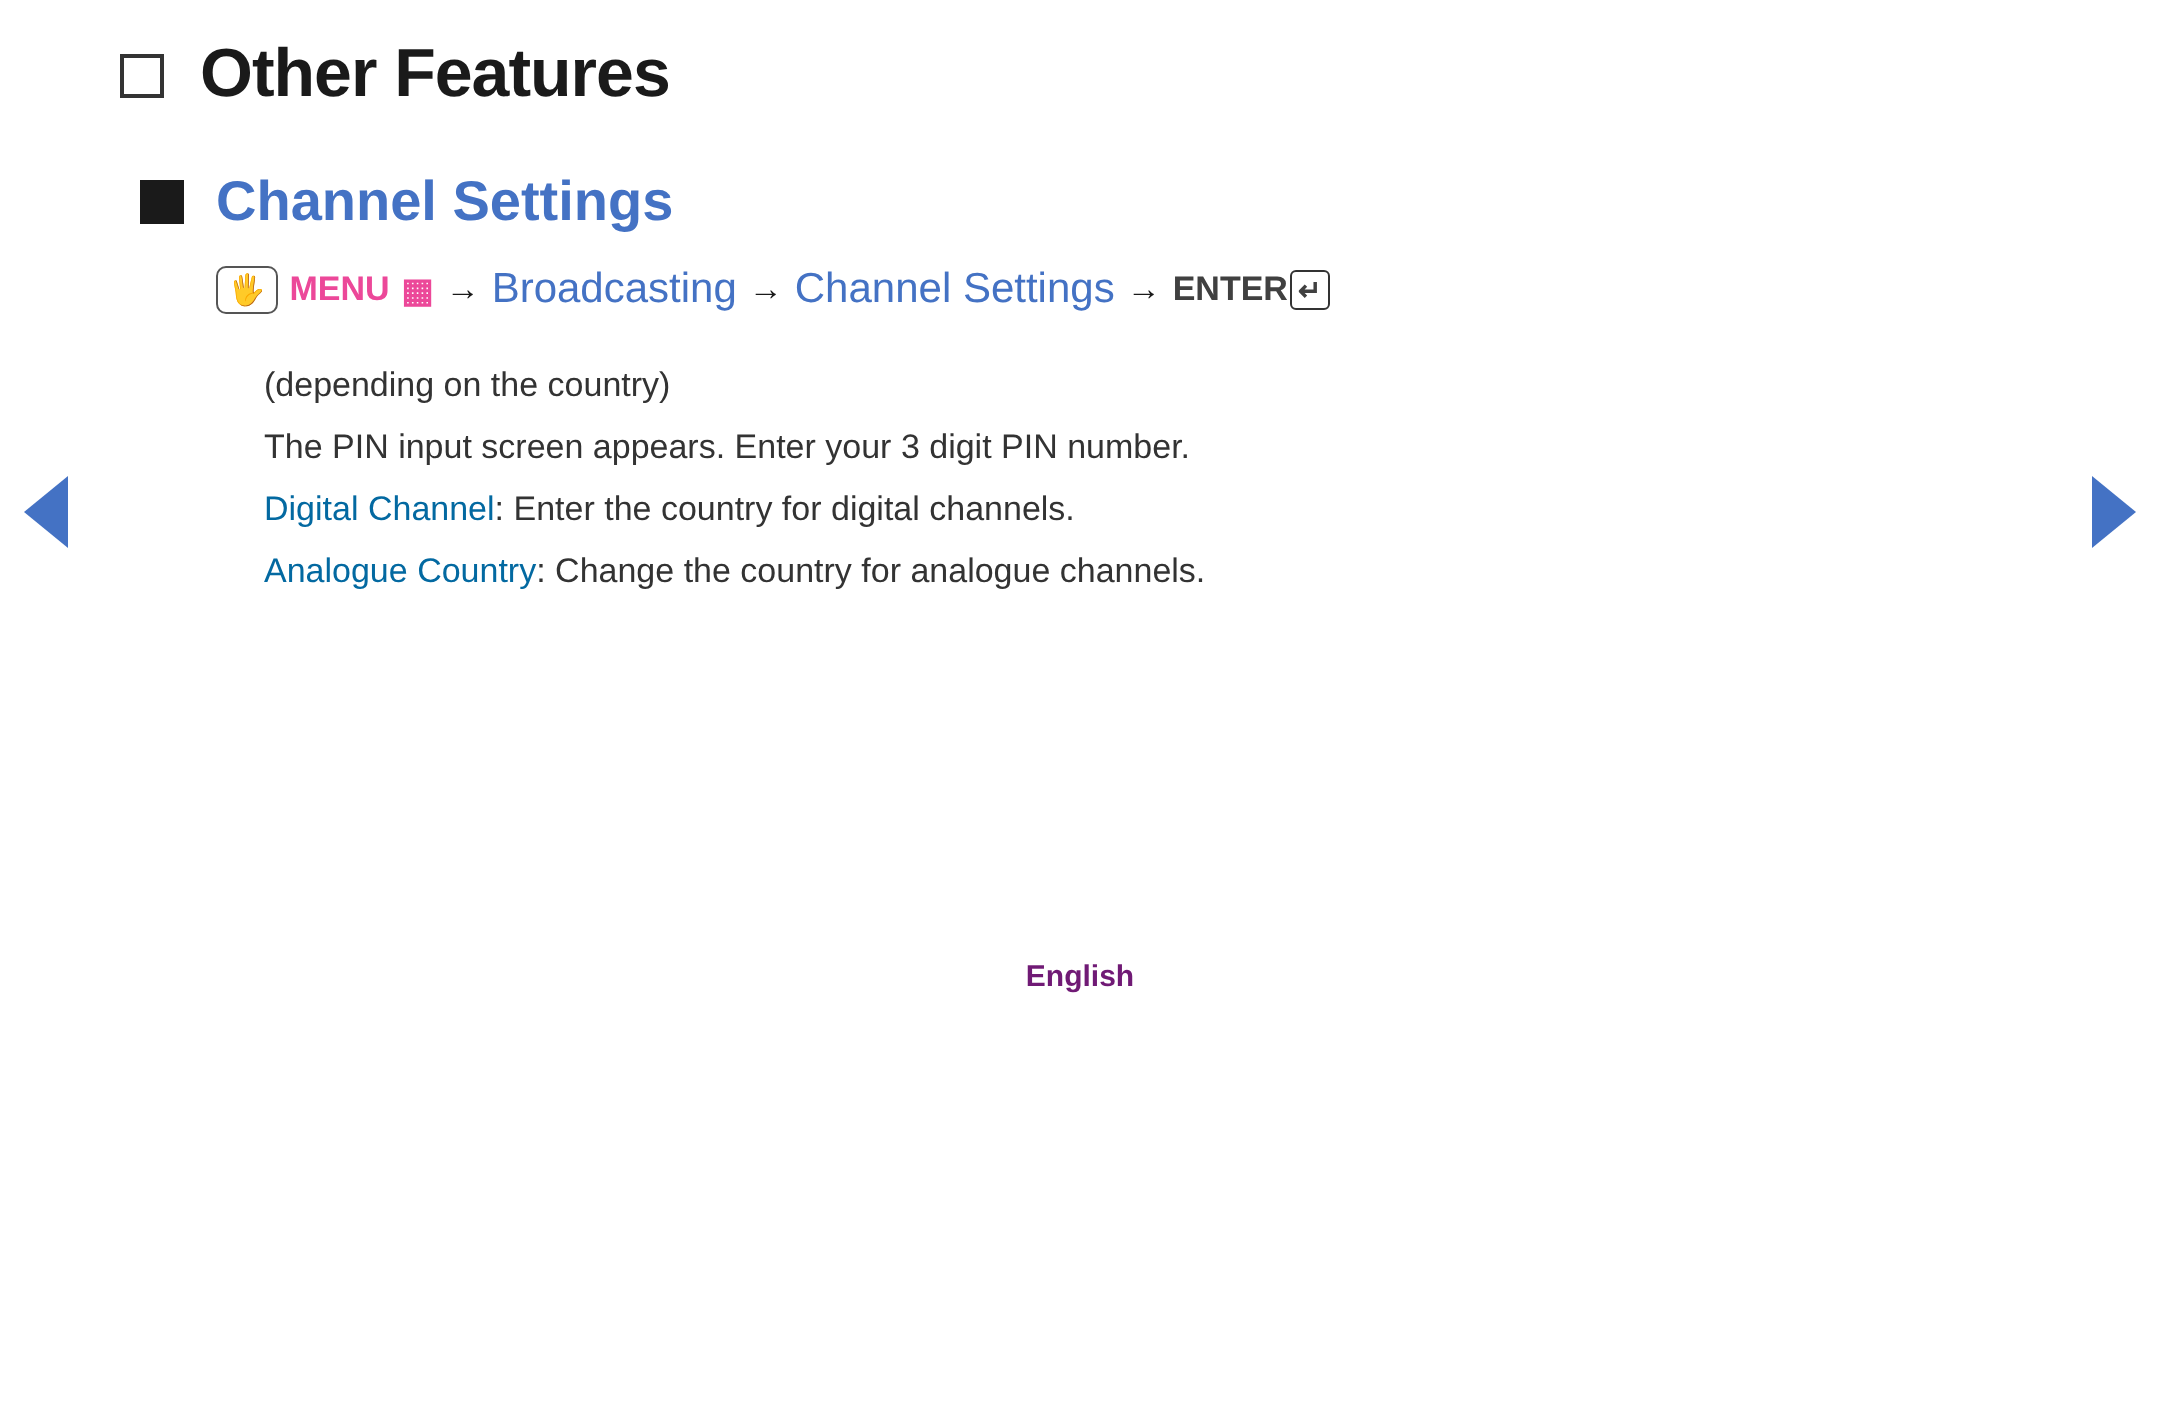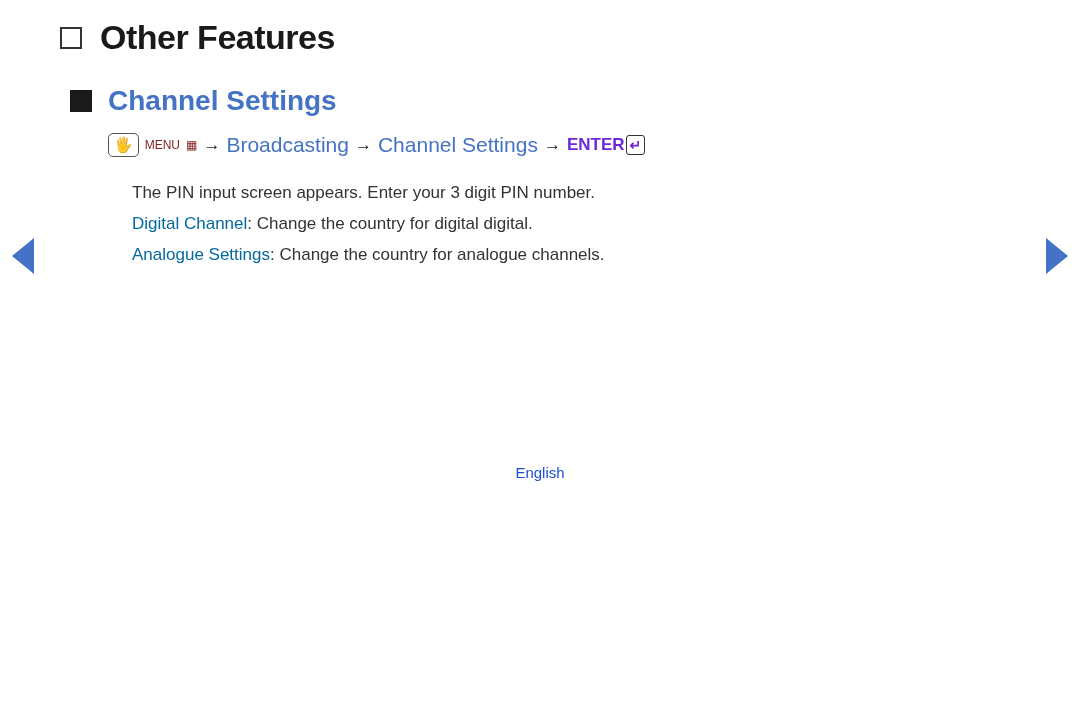"MENU" .menu-text-bold { color: #7f1d1d -> #ec4899; font-size: 12px -> 17px; font-weight: 400 -> 700 }
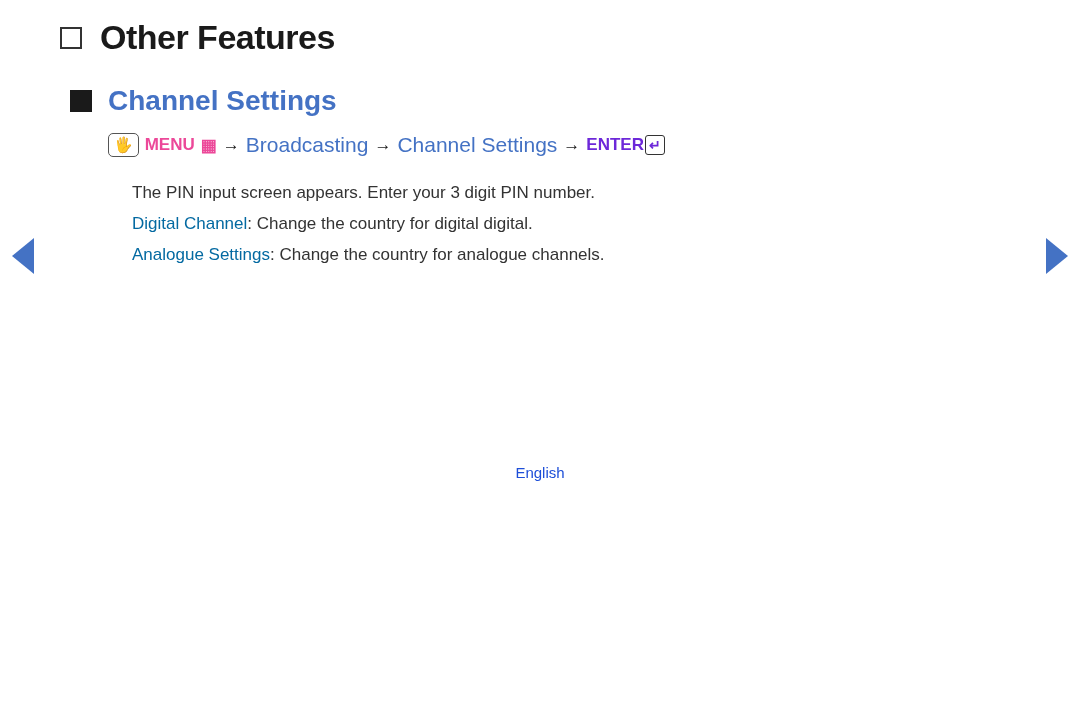"ENTER" .enter-btn { color: #6d28d9 -> #404040 }
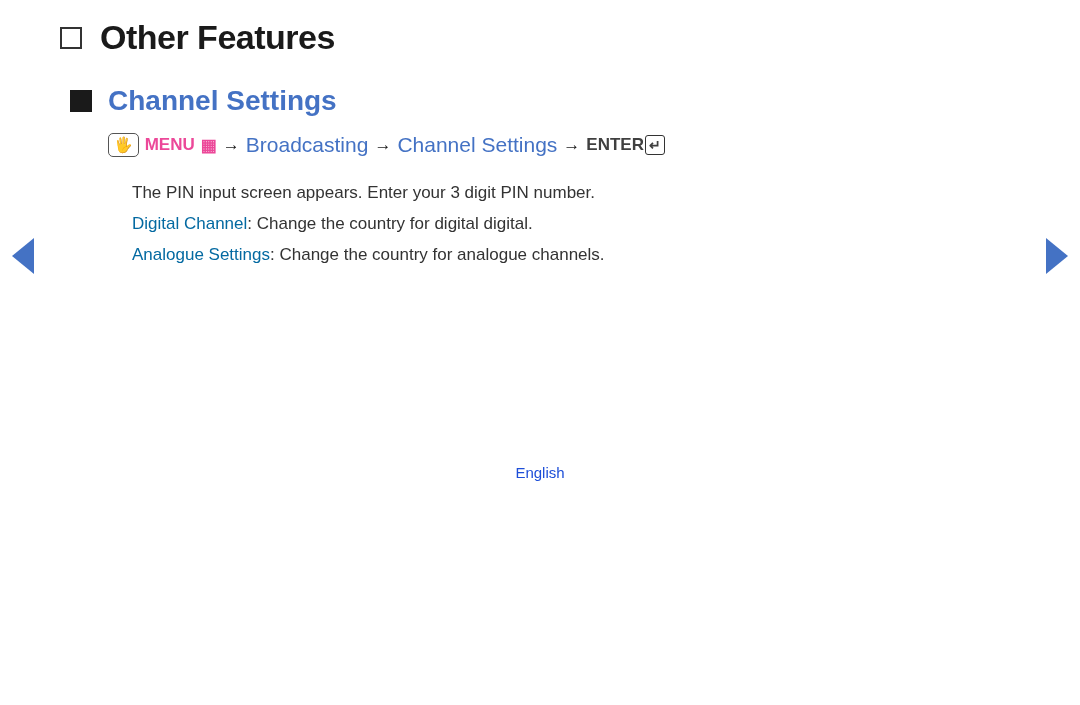"(depending on the country)" p.sub-text { html: none -> <p>(depending on the country)</p> }
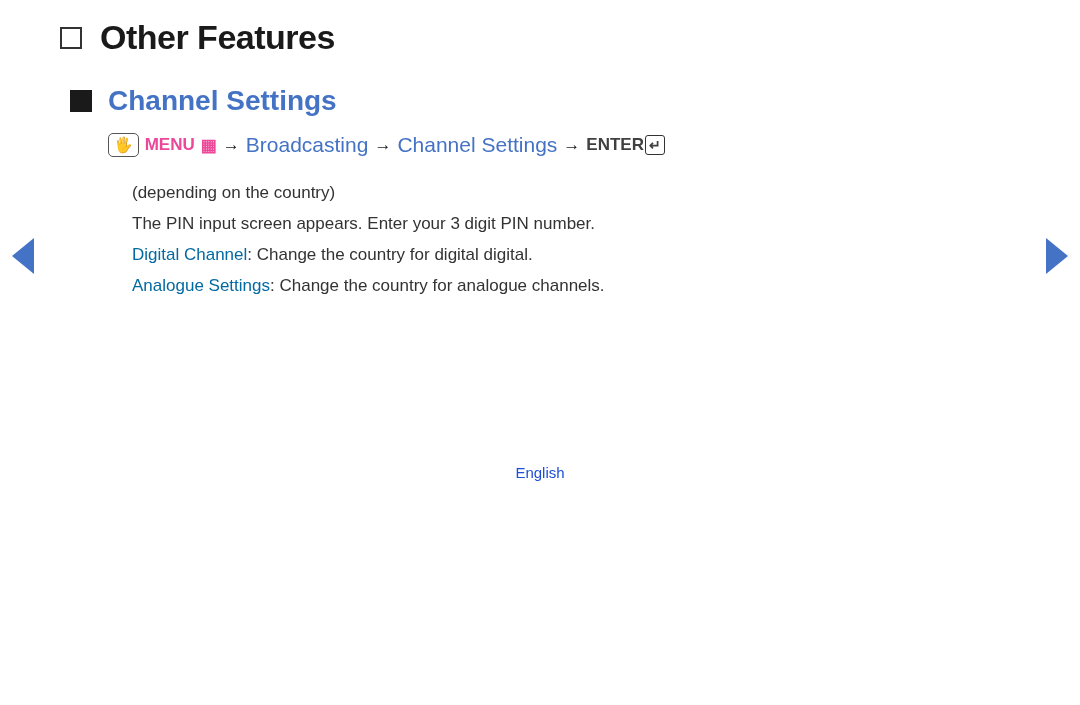": Change the country for digital" span { text: Change the country for digital digital -> Enter the country for digital channels }
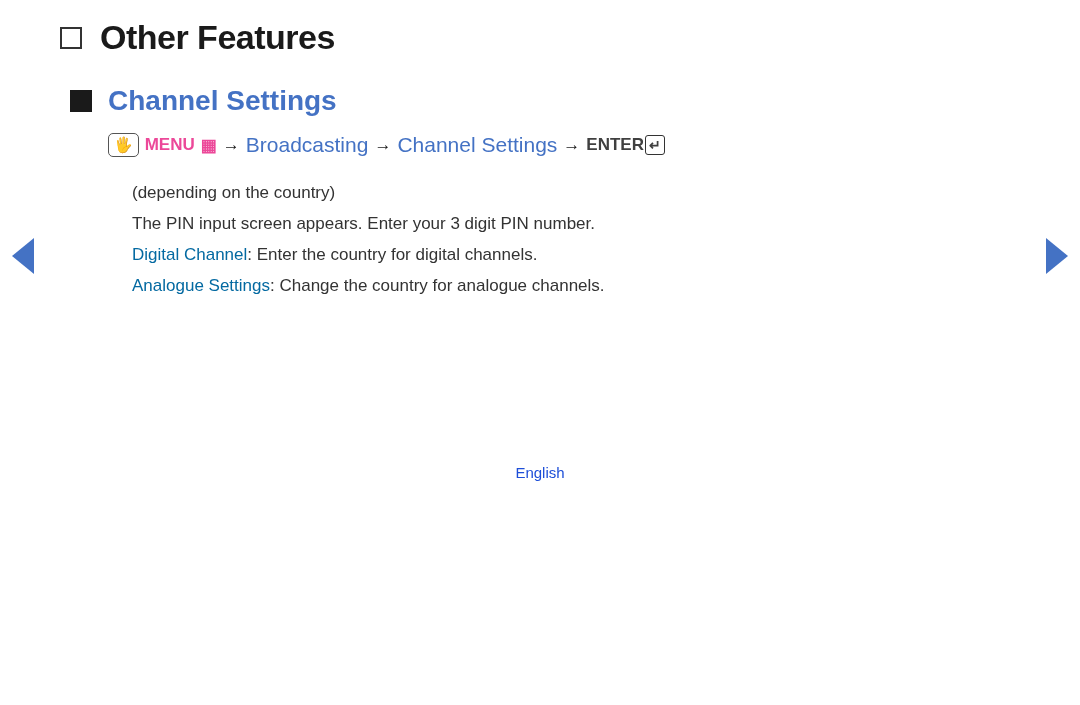"Analogue Settings" span.link-text { text: Settings -> Country }
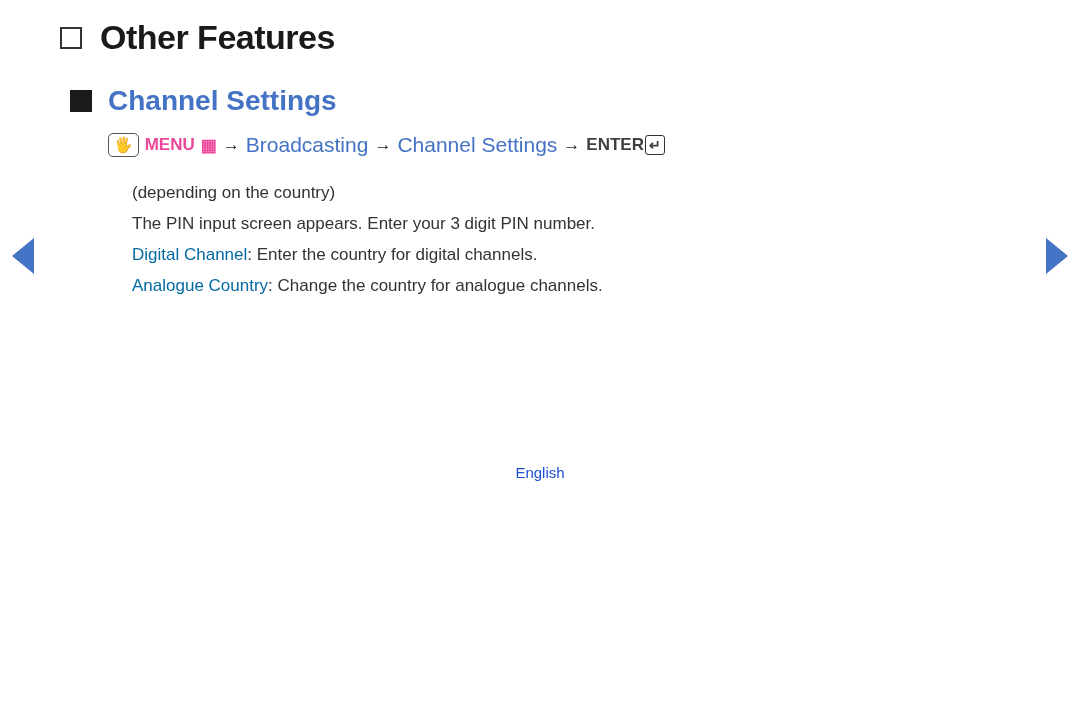"English" .footer { bottom: 30px -> 14px; color: #1d4ed8 -> #701a75; font-weight: 400 -> 700 }
